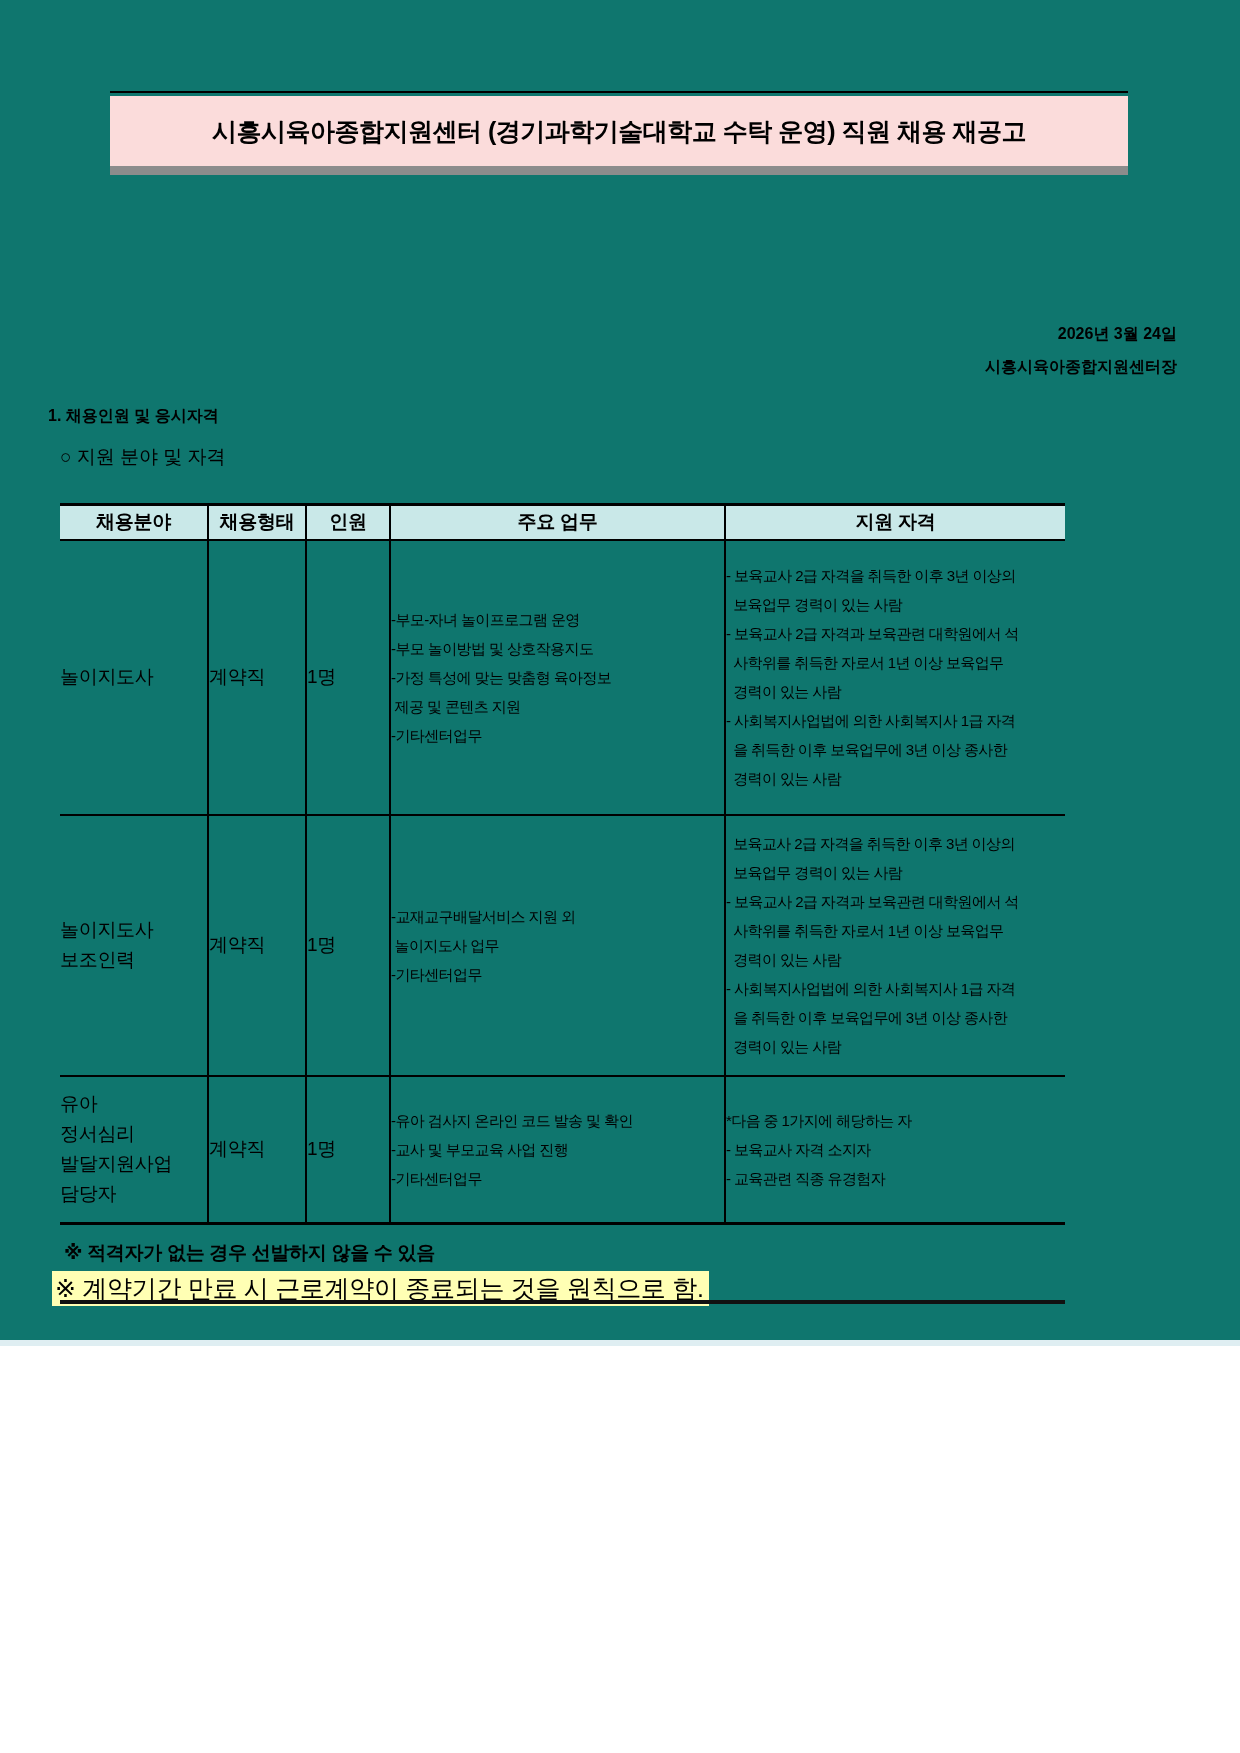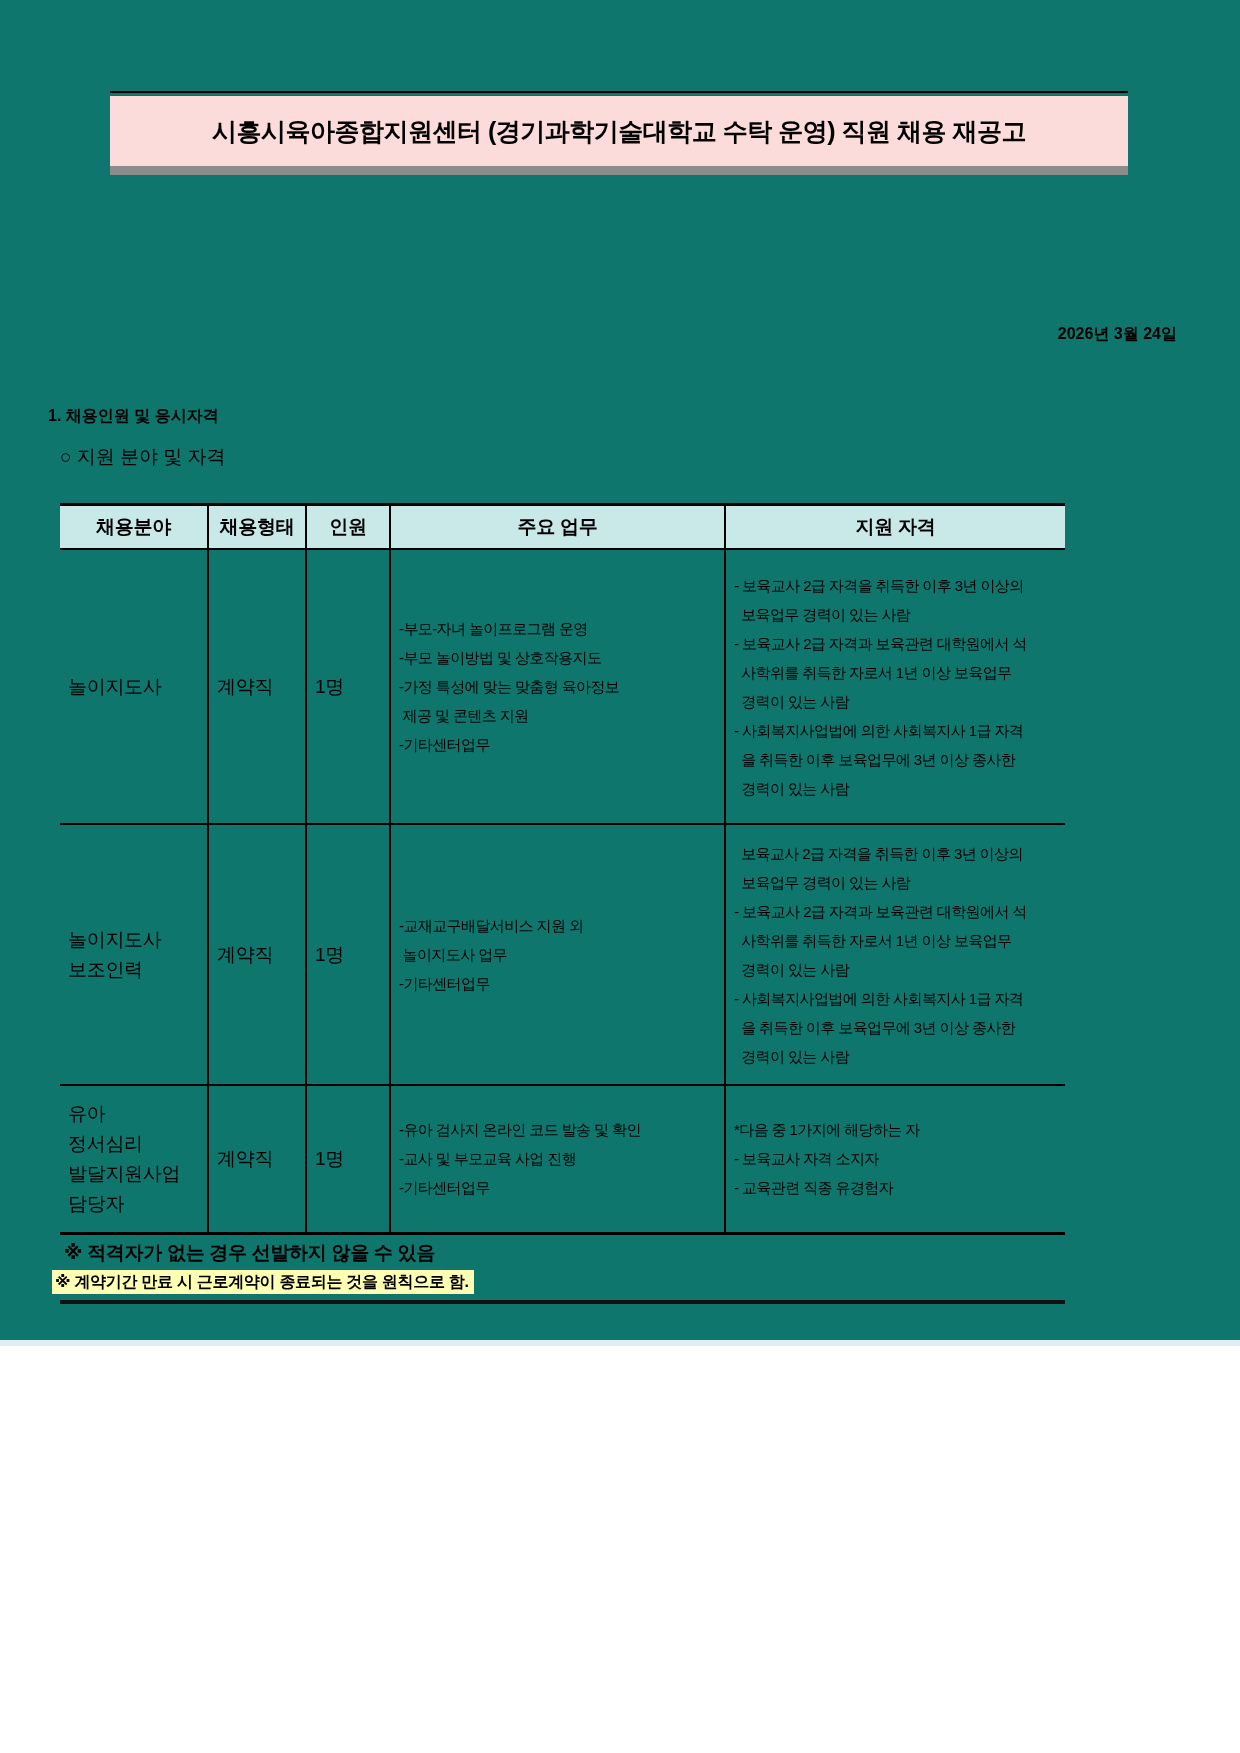"시흥시육아종합지원센터장" div { html: none -> <div>시흥시육아종합지원센터장</div> }
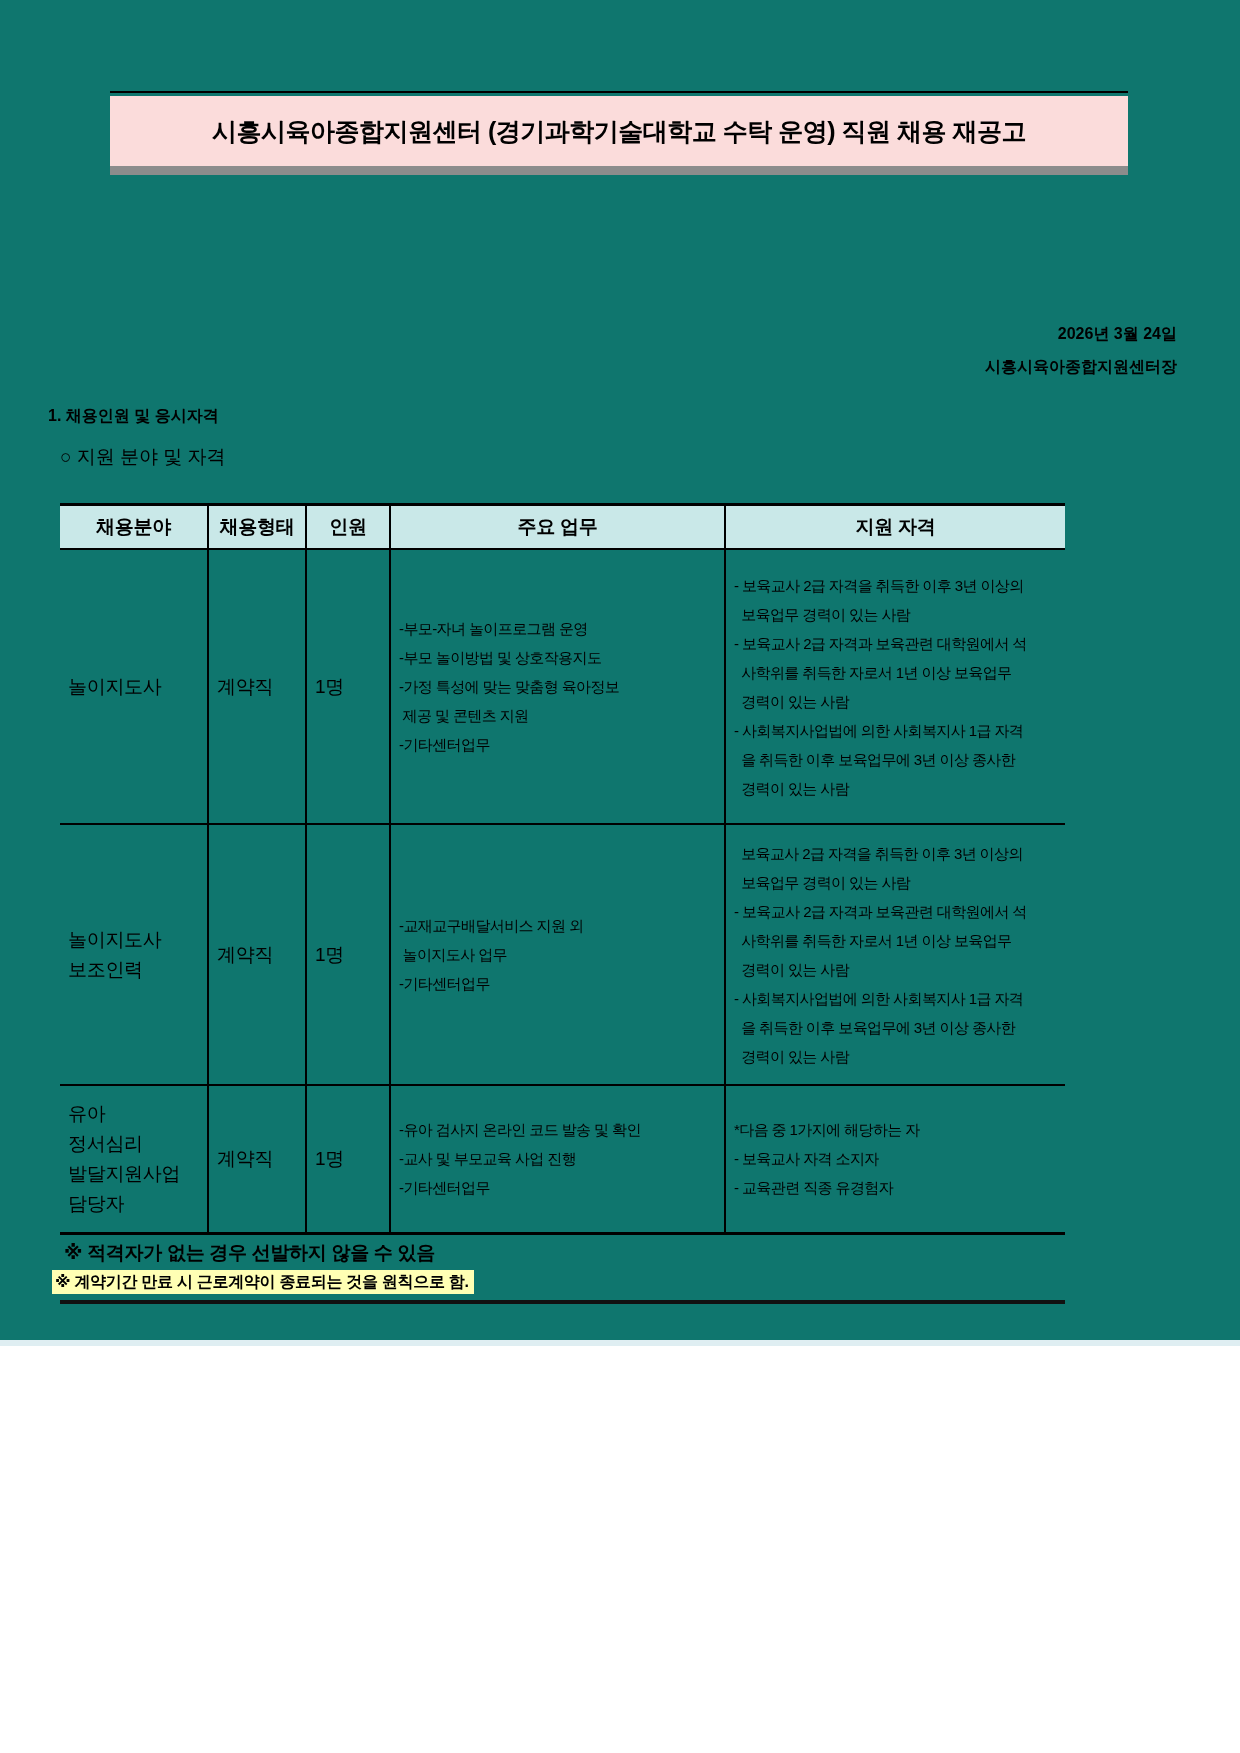"채용분야" table.recruit th, table.recruit td { padding: 8px -> 0 }
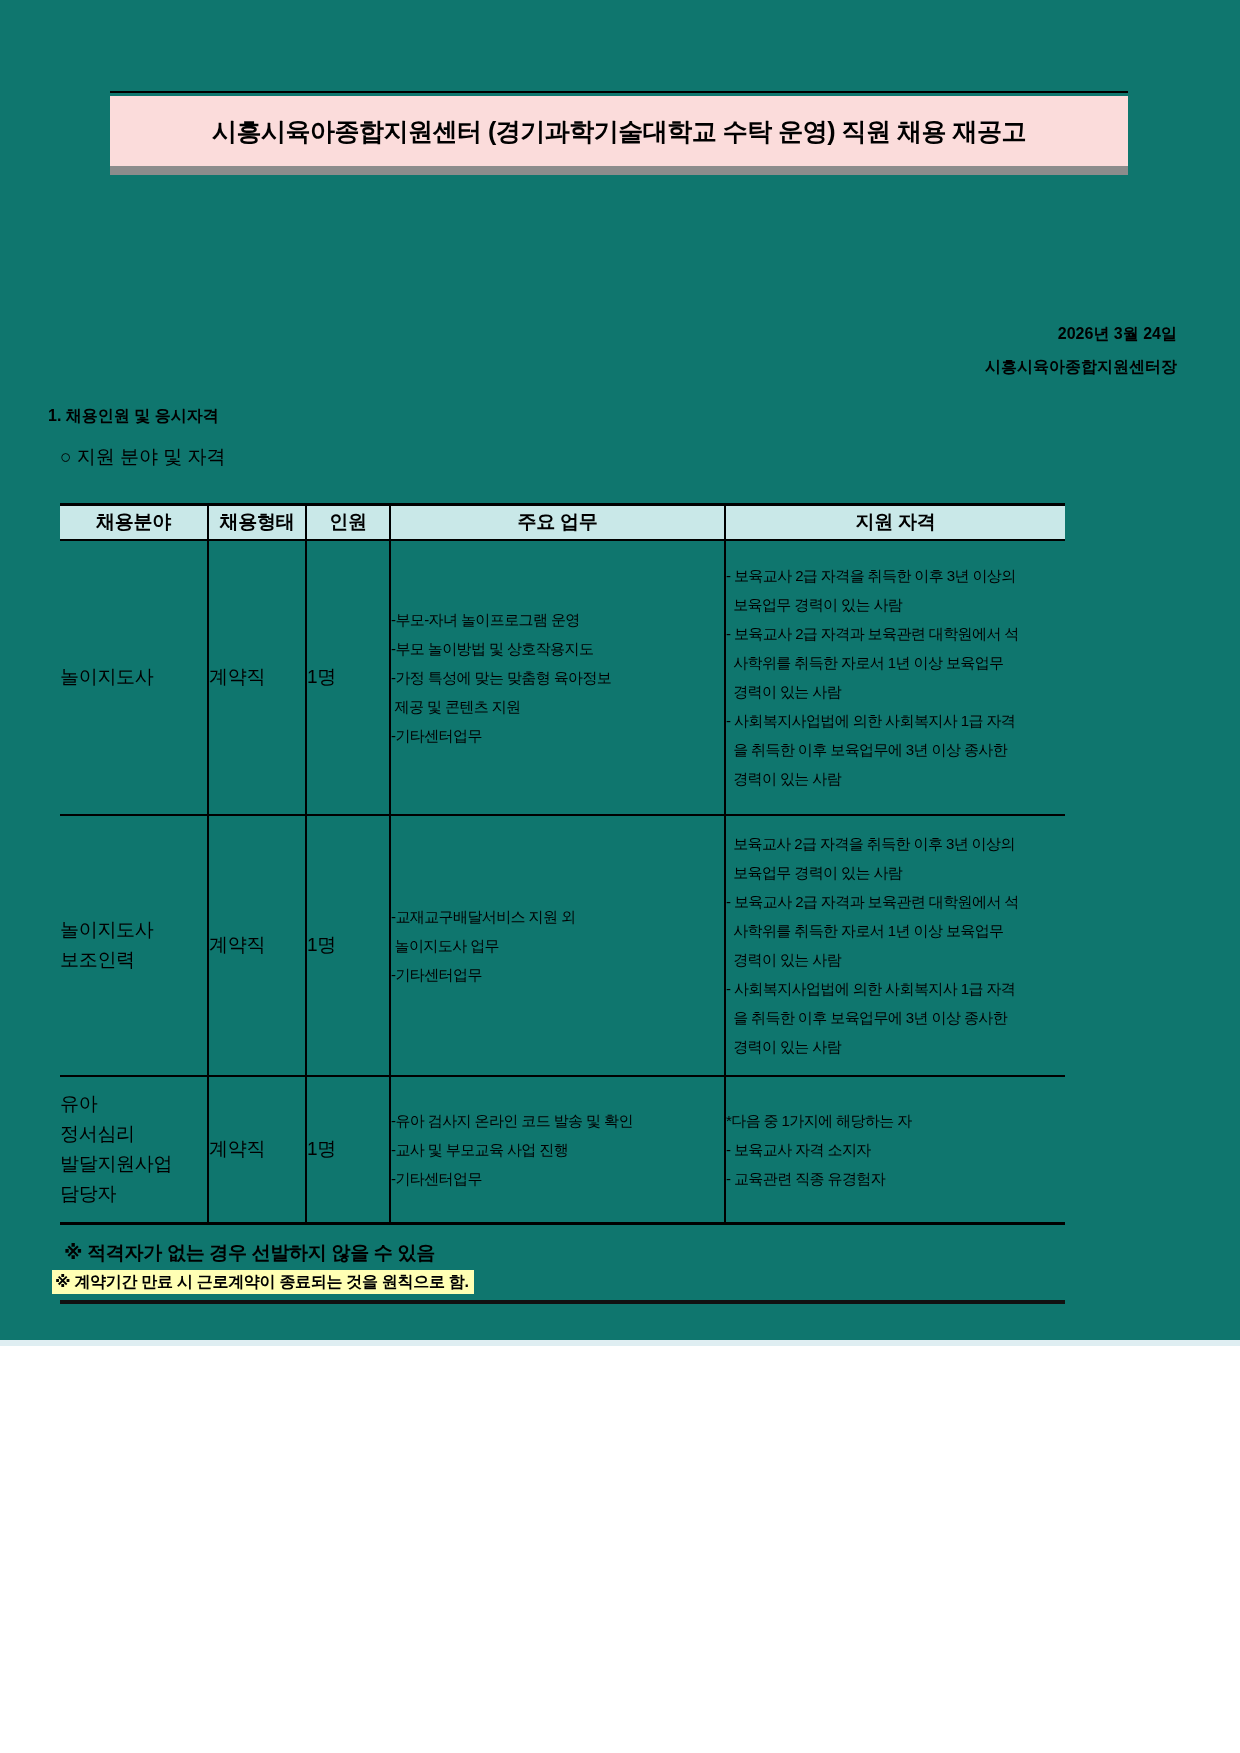"※ 계약기간 만료 시 근로계약이" .fn2 { font-size: 16px -> 25px; font-weight: bold -> normal }
